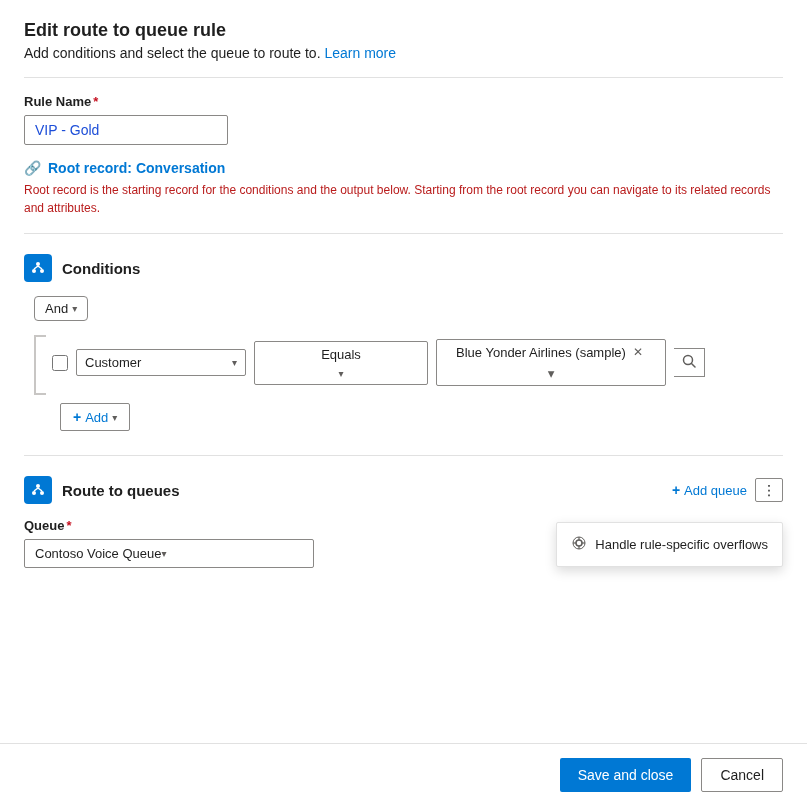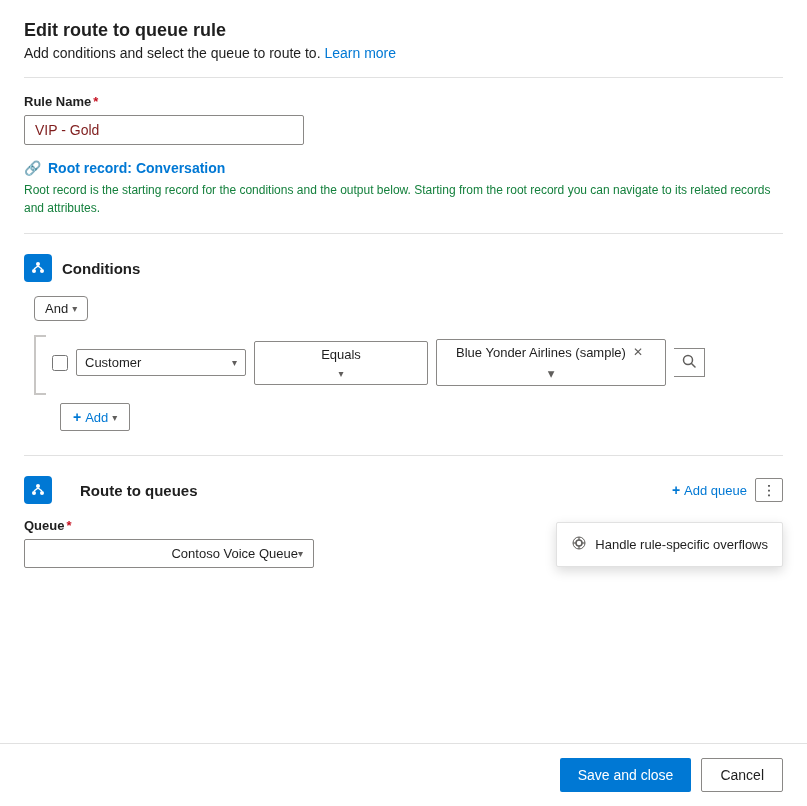"VIP - Gold" .text-input { color: #7f1d1d -> #1d4ed8; width: 280px -> 204px }
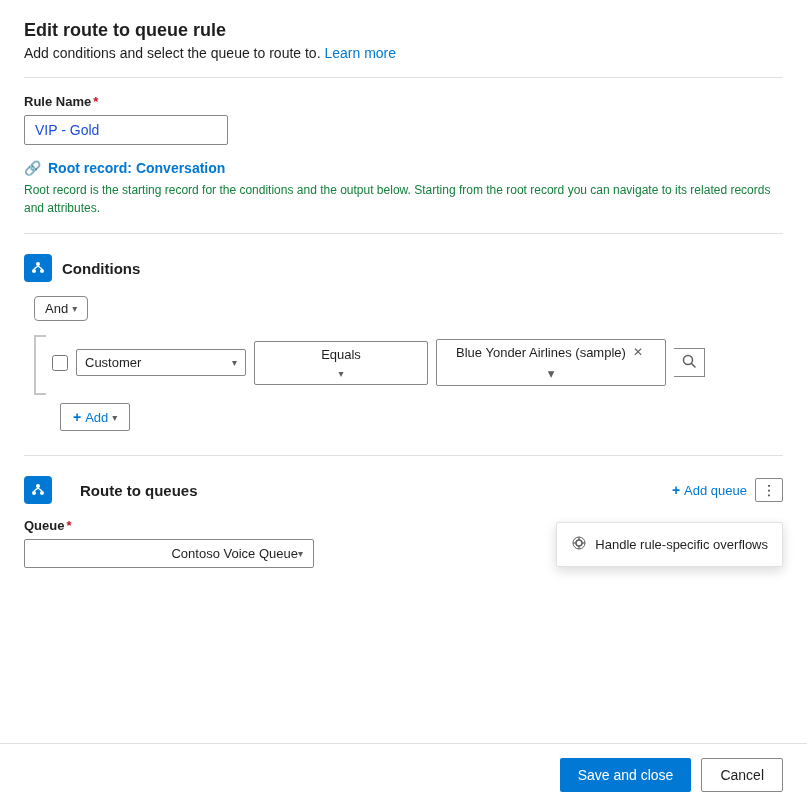"Root record is the starting" .root-record-desc { color: #15803d -> #b91c1c }
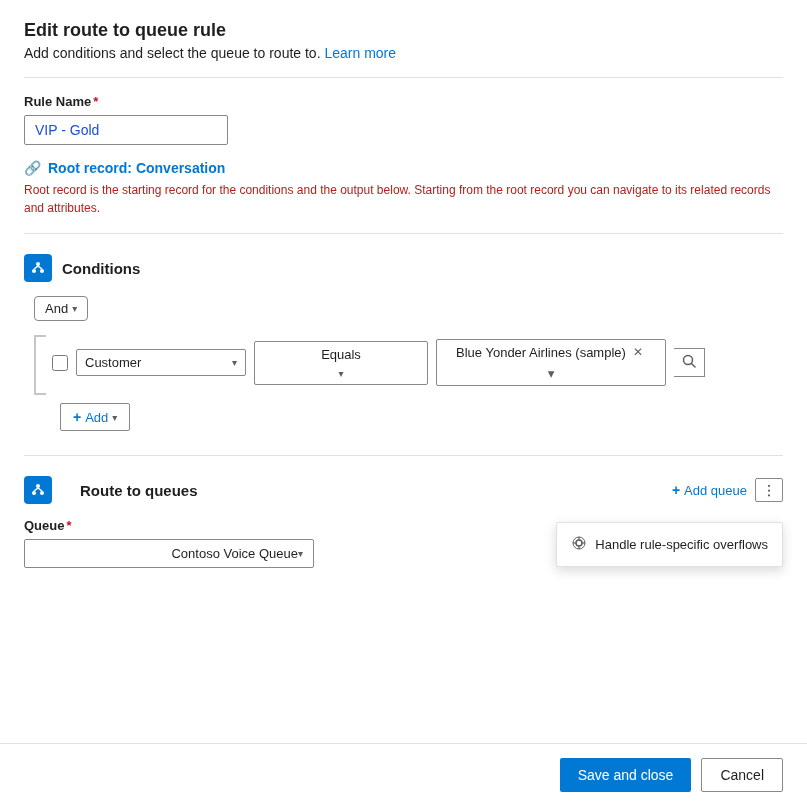"Route to queues" .route-queues-header-left { gap: 28px -> 10px }
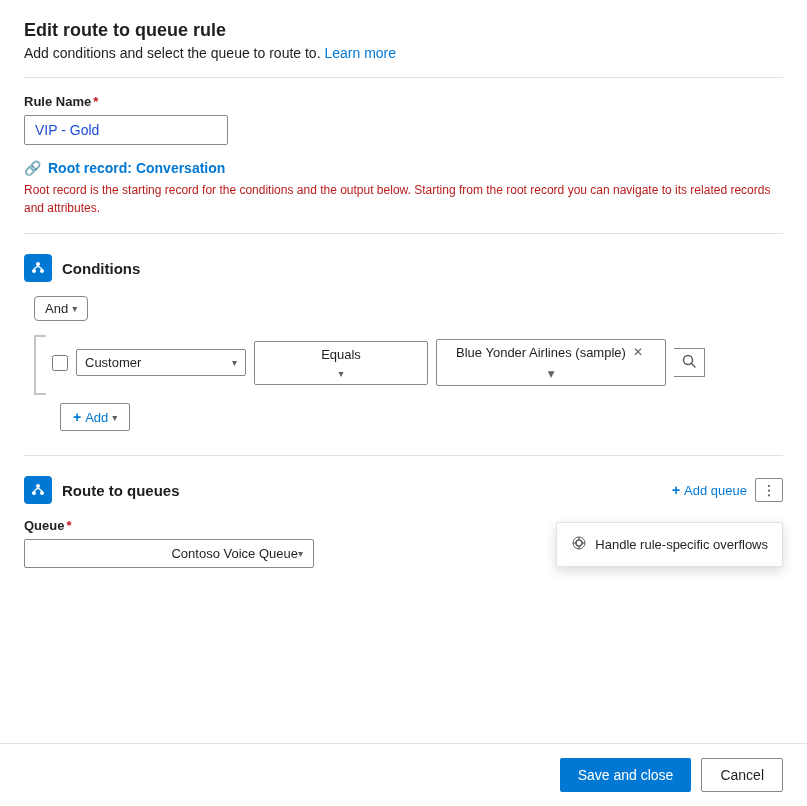"Contoso Voice Queue" .queue-select { justify-content: flex-end -> flex-start }
